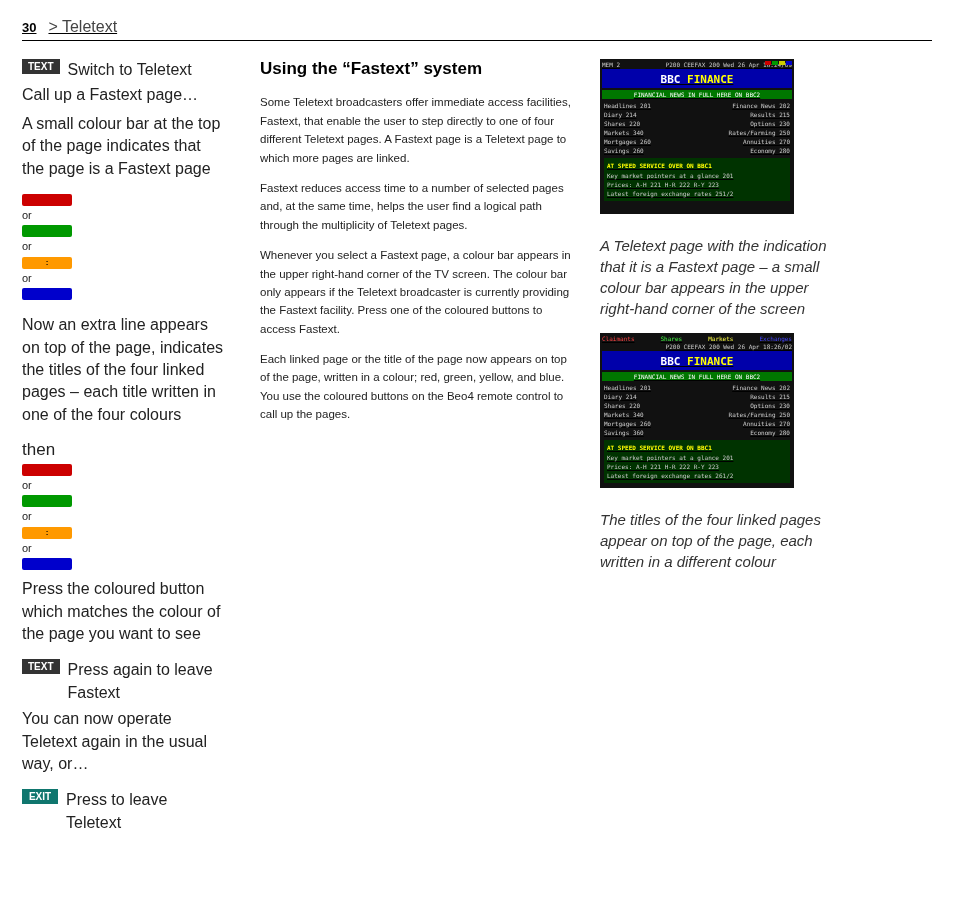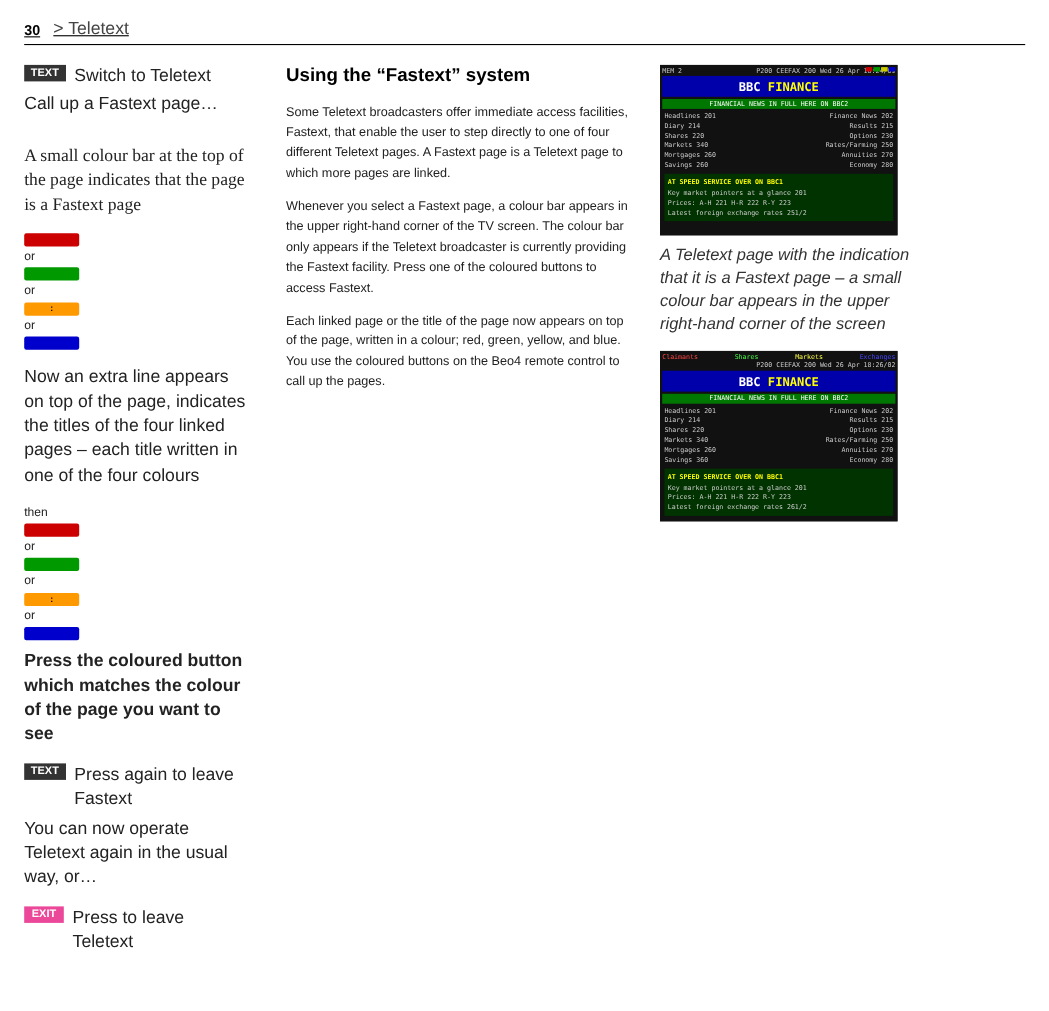"BBC FINANCE" .screenshot-img { margin-bottom: 7px -> 21px; text-decoration: none -> underline; width: 216px -> 194px }
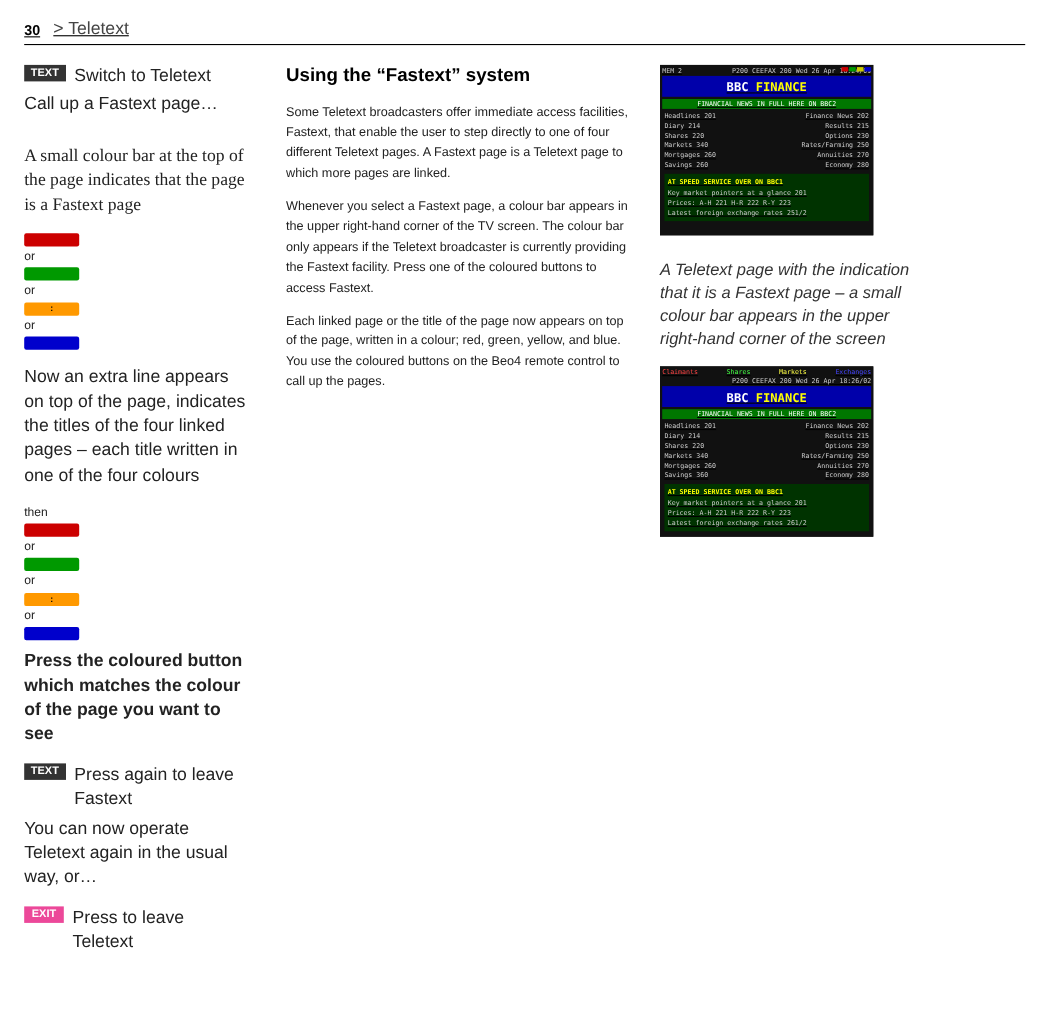"Call up a Fastext page…" div { margin-bottom: 24px -> 6px }
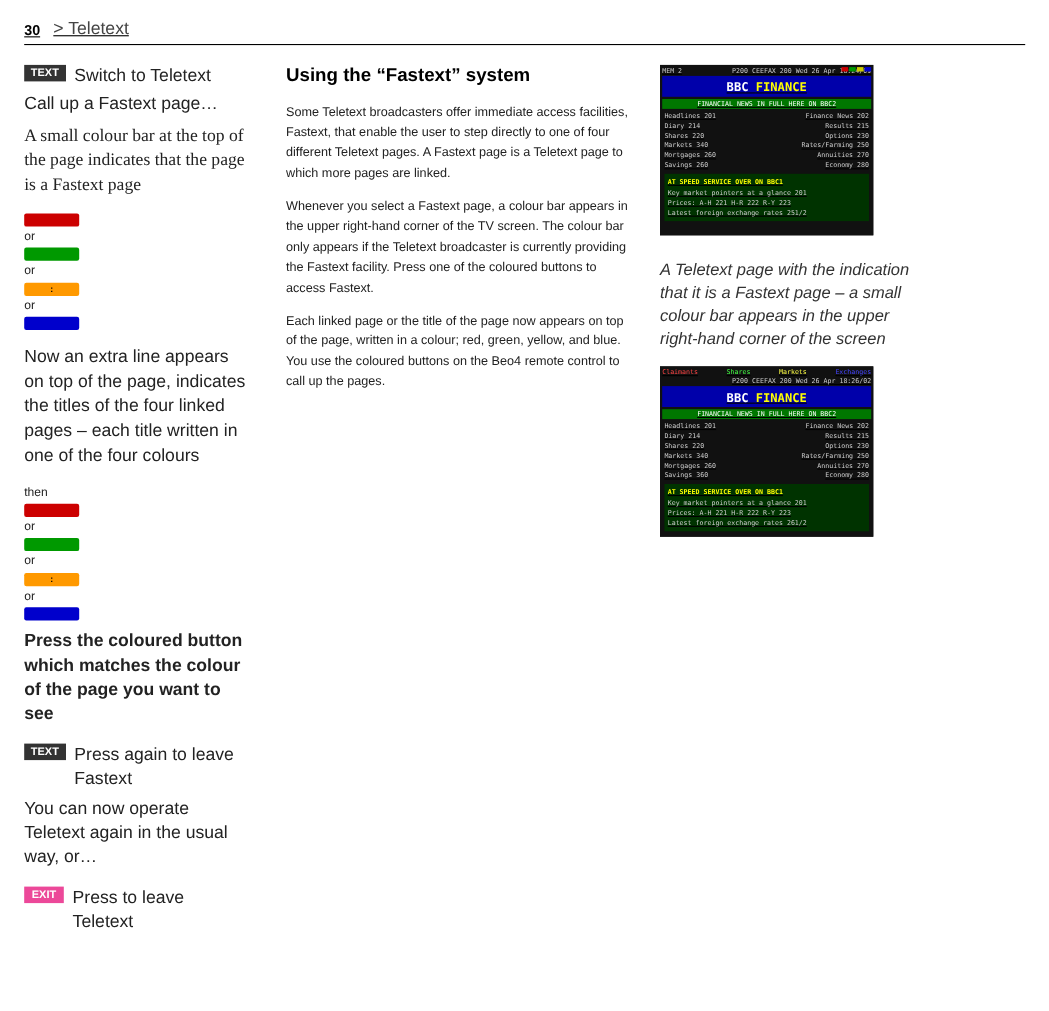"A small colour bar at" div { font-family: Liberation Serif, serif -> none }
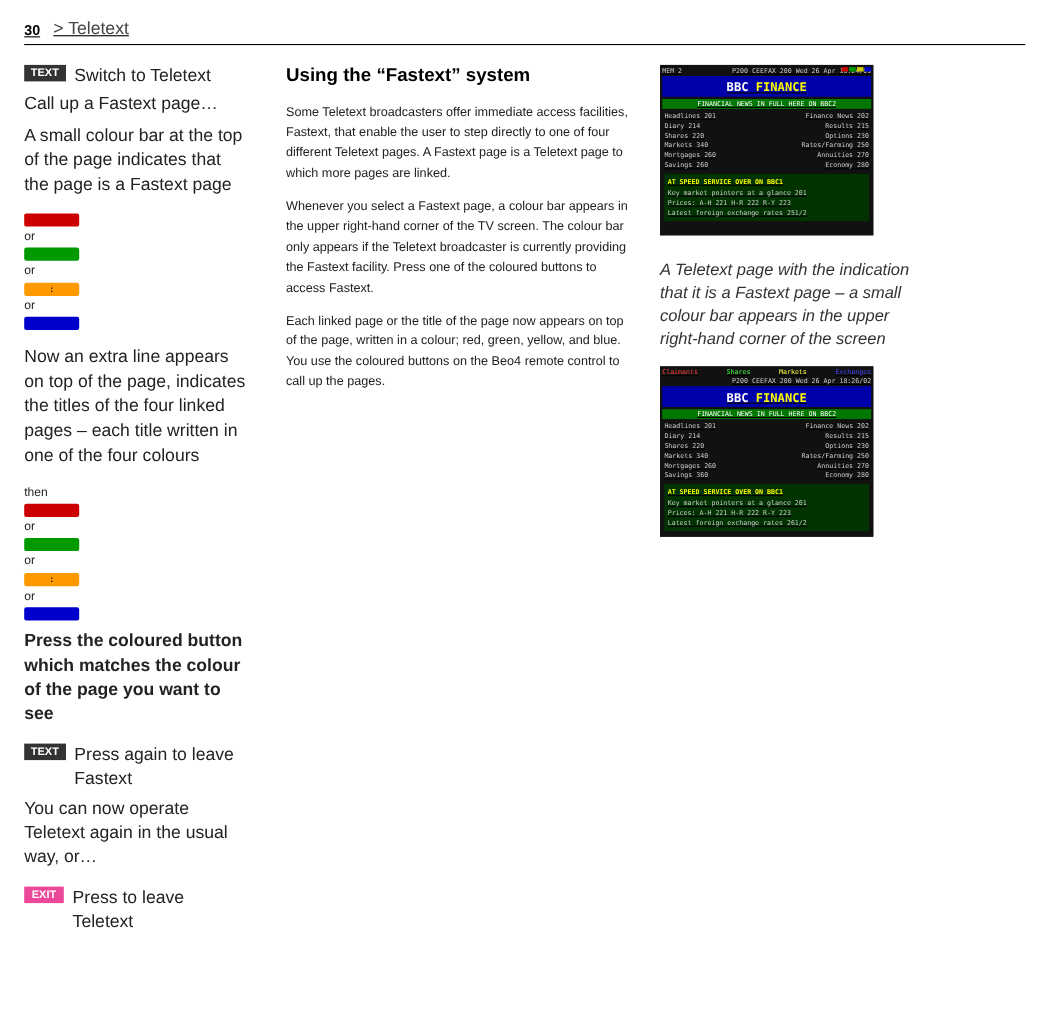"Fastext reduces access time to" p.body-text { html: none -> <p>Fastext reduces access time to a number of selected pages and, at the same time, helps the user find a logical path through the multiplicity of Teletext pages.</p> }
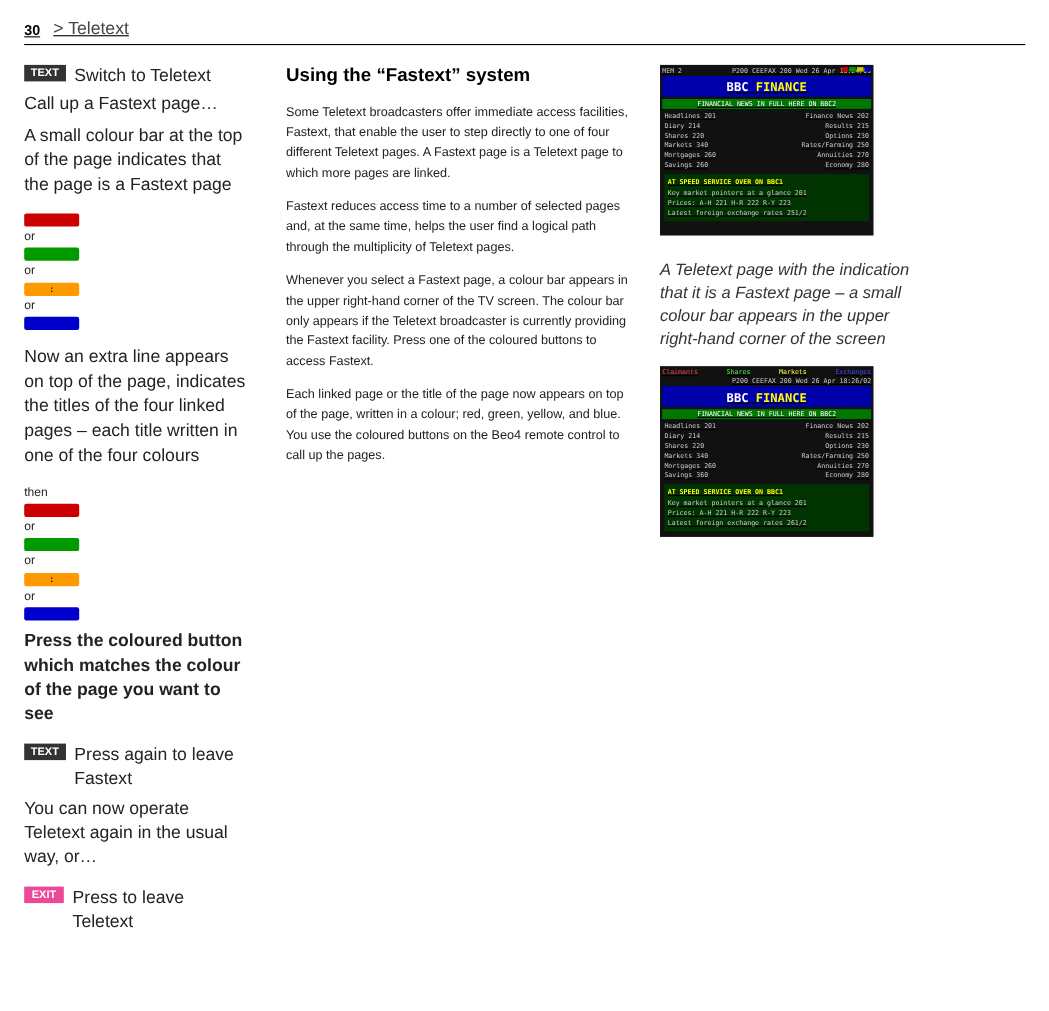"then" .then-label { font-size: 11px -> 17px }
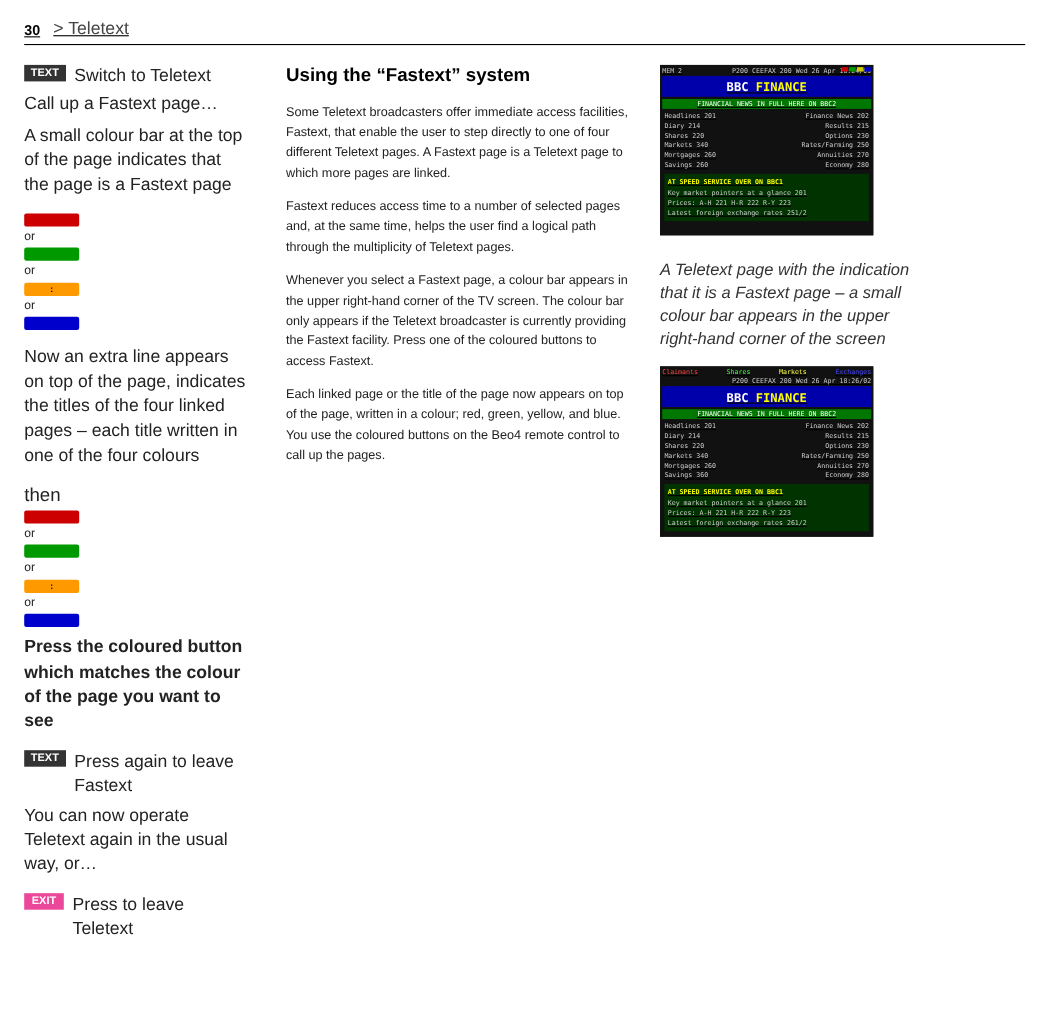"The titles of the four" p.screenshot-caption { html: none -> <p>The titles of the four linked pages appear on top of the page, each written in a different colour</p> }
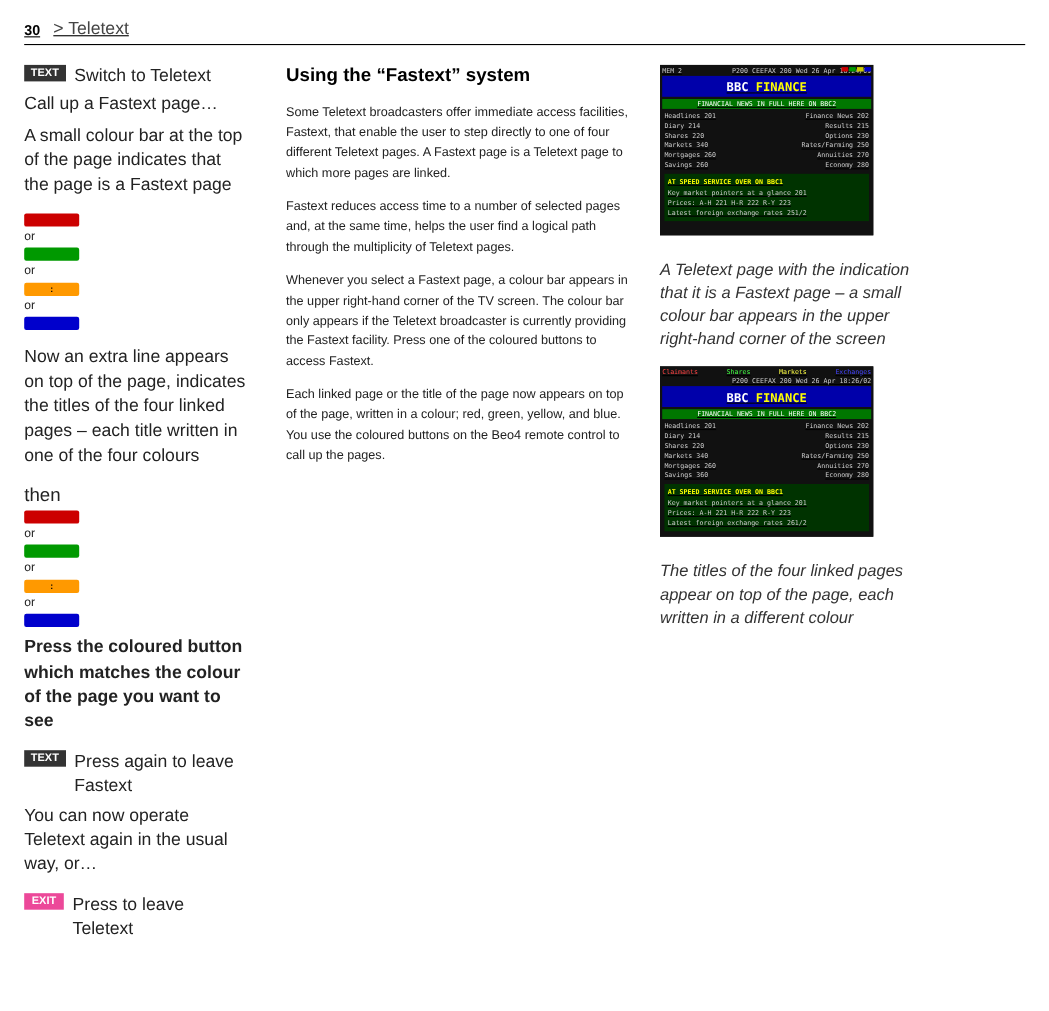"Press the coloured button which" div { font-weight: bold -> none }
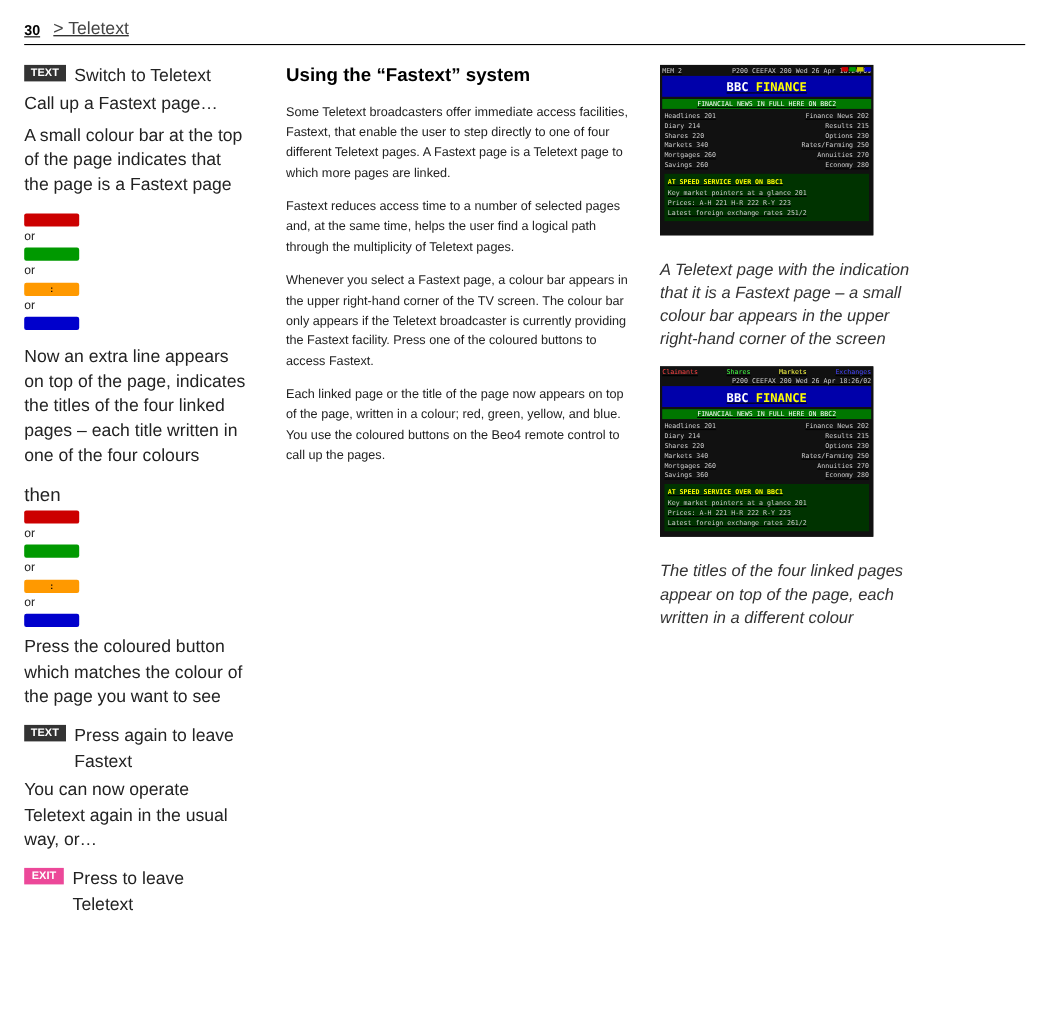"EXIT" .btn-exit { background: #ec4899 -> #0f766e }
